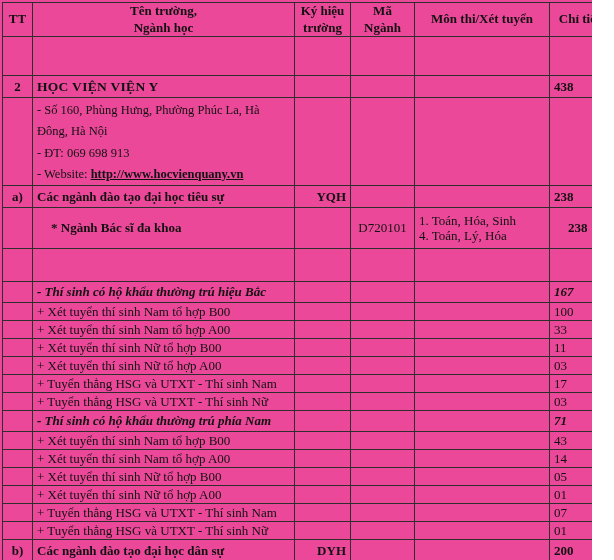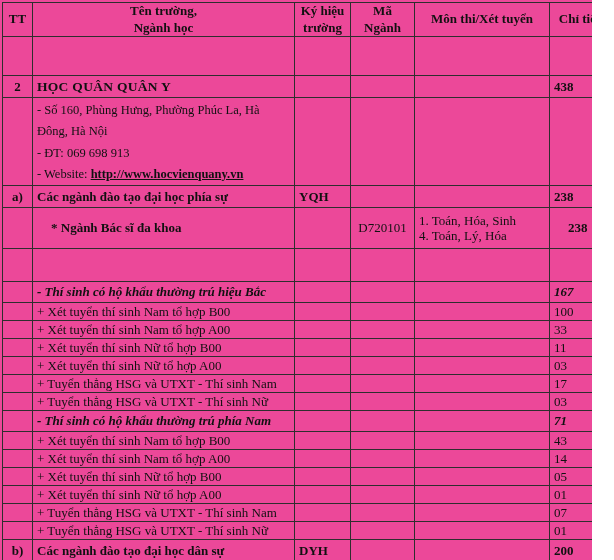"HỌC QUÂN QUÂN Y" td.c-name { text: QUÂN QUÂN -> VIỆN VIỆN }
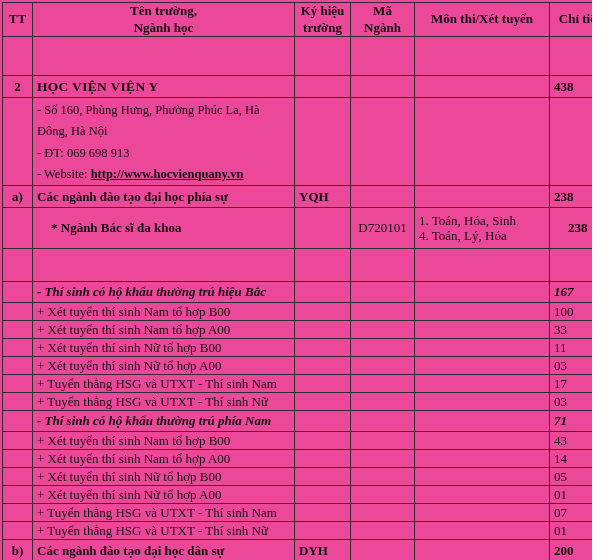"Các ngành đào tạo đại học phía" td.c-name { text: phía -> tiêu }
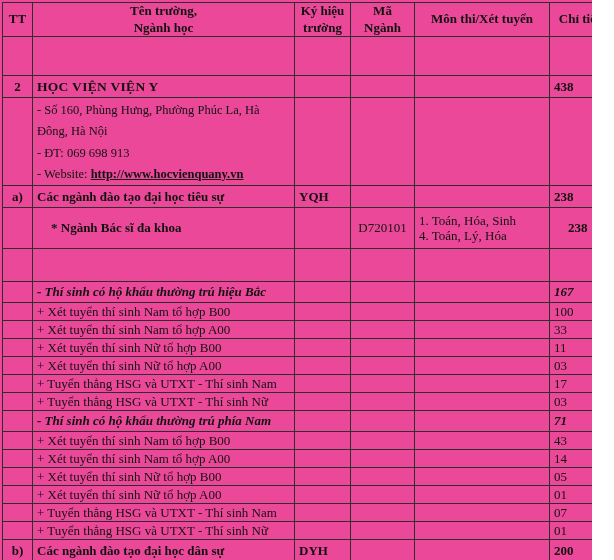"YQH" .c-code { text-align: left -> right }
